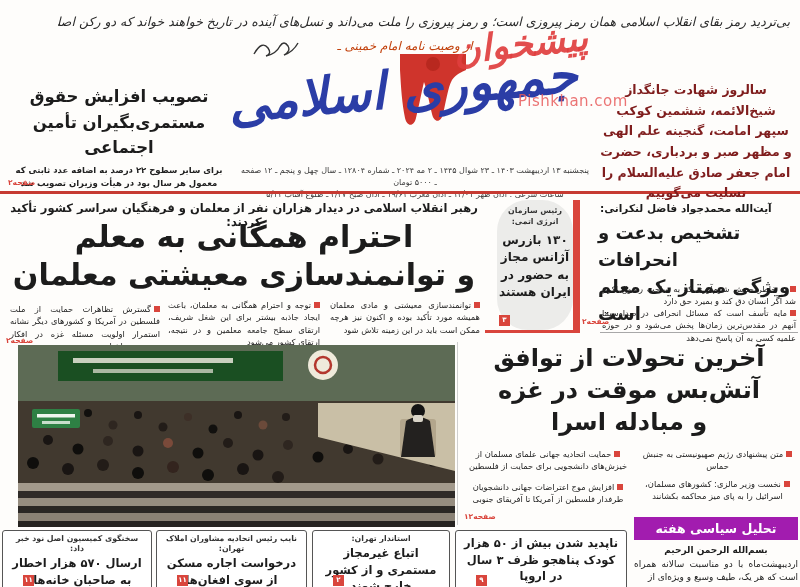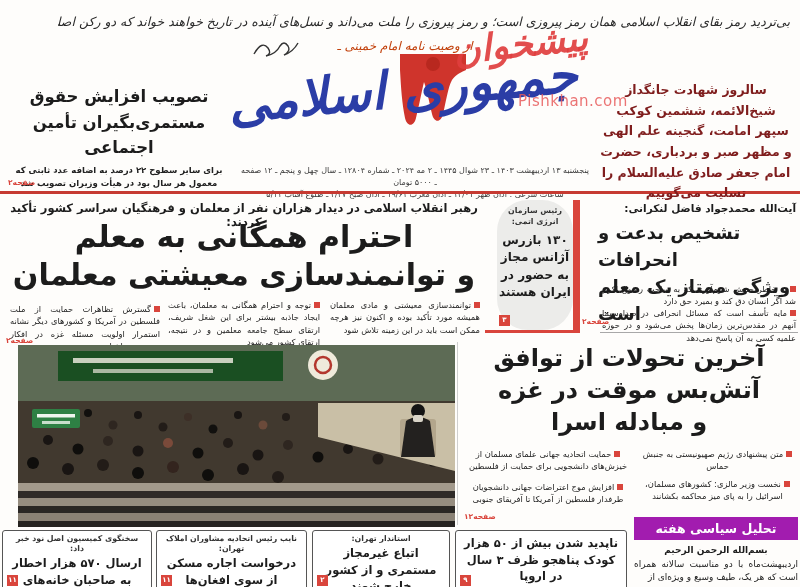"آیت‌الله محمدجواد فاضل لنکرانی:" .cleric-kicker { text-align: right -> left }
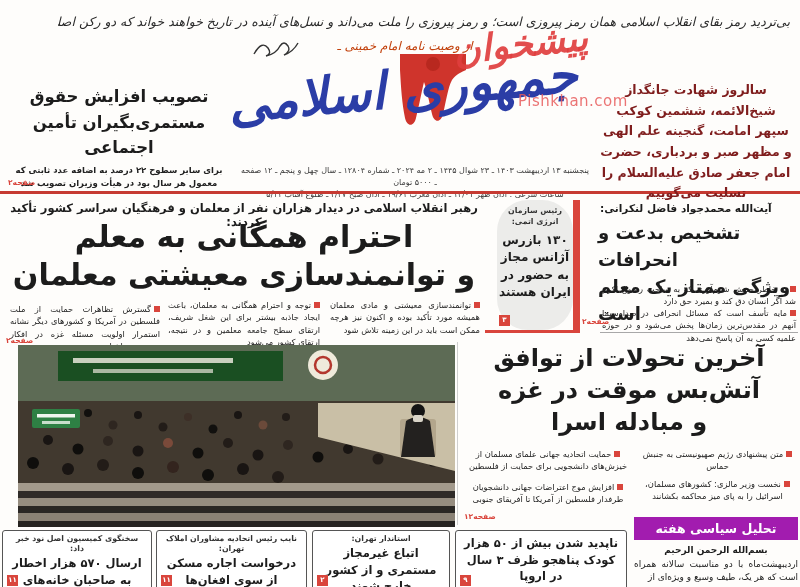"۱۱" .bbox .badge { left: 4px -> 20px }
